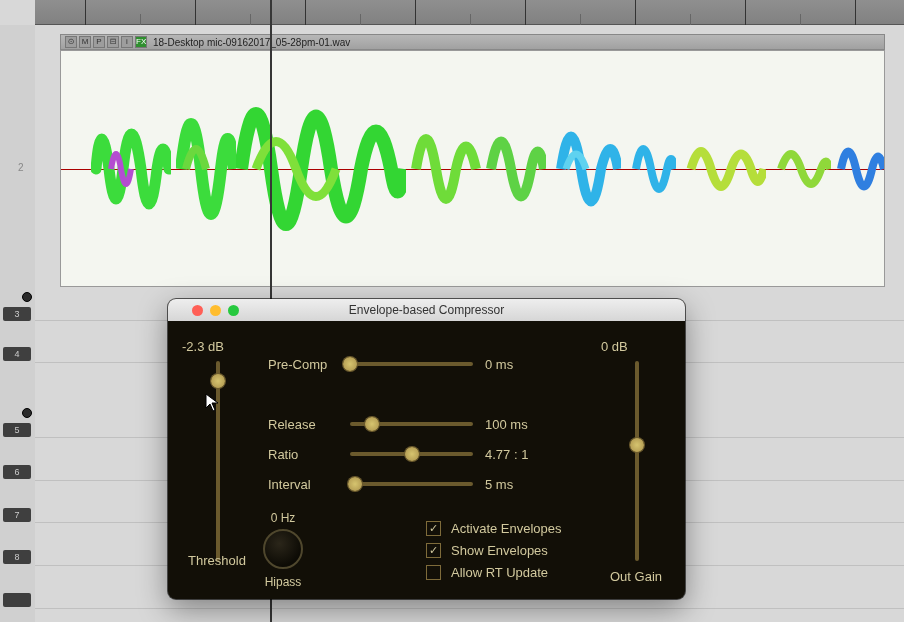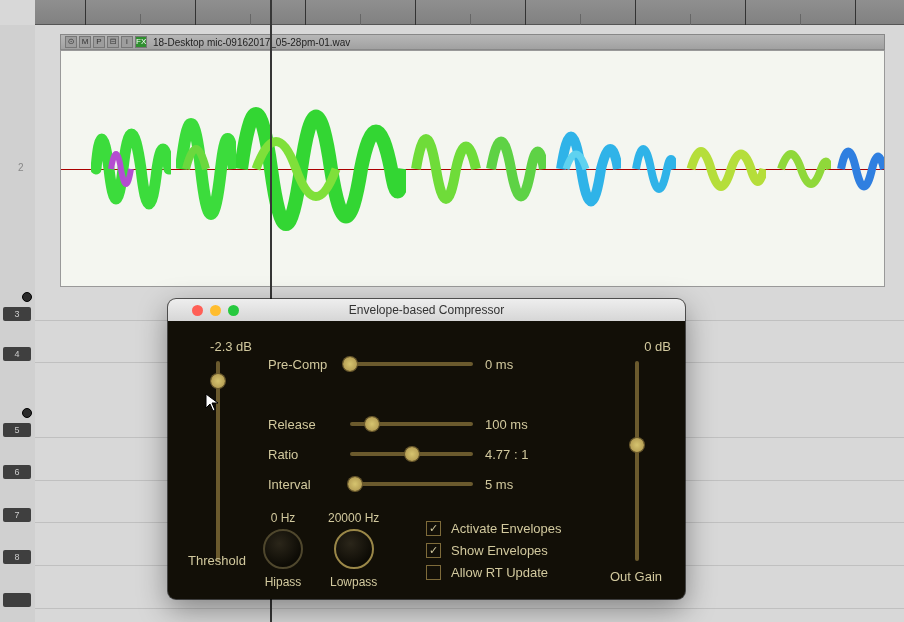"-2.3 dB" .vlabel { text-align: right -> left }
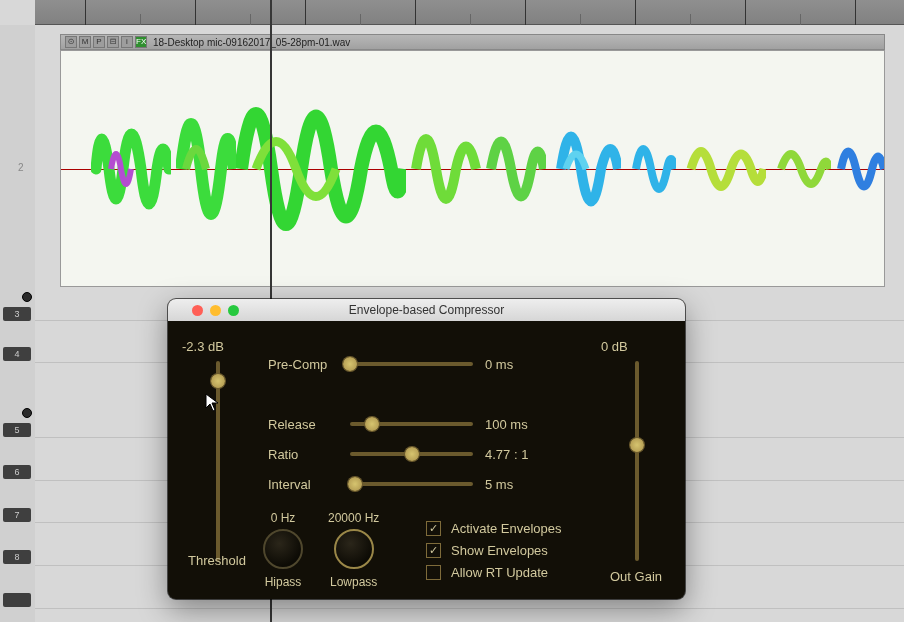"20000 Hz" div.knob-group { html: <div> <div>20000 Hz</div> <div></div> <div>Lowpass</div> </div> -> none }
